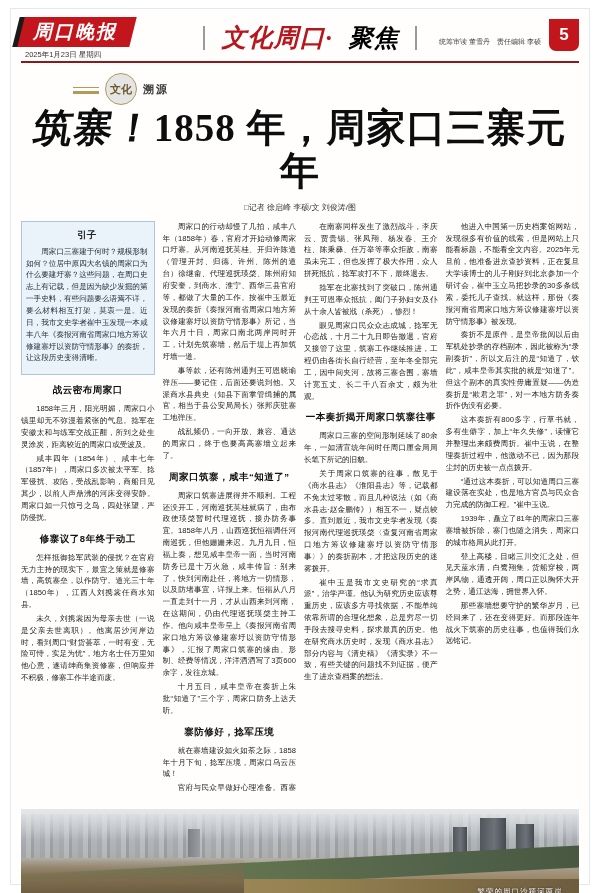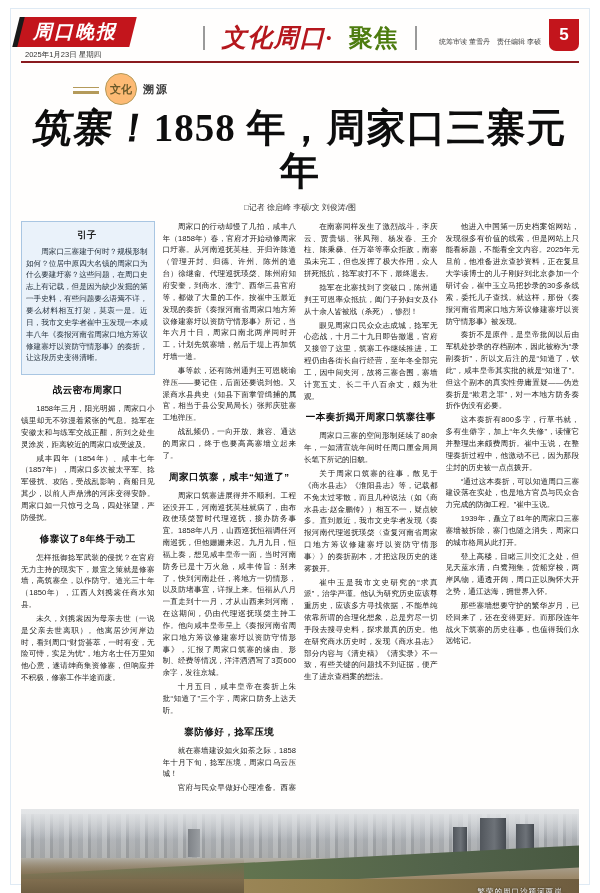"聚焦" .st-black { color: #4d7c0f -> #000000; font-style: none -> italic }
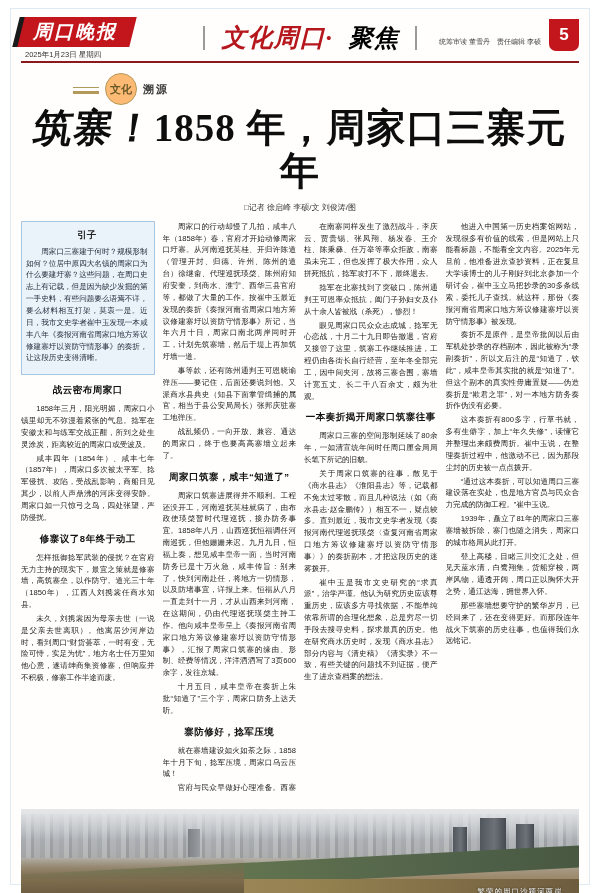"文化" .kick-circle { background: #fdba74 -> #e5e5e5 }
